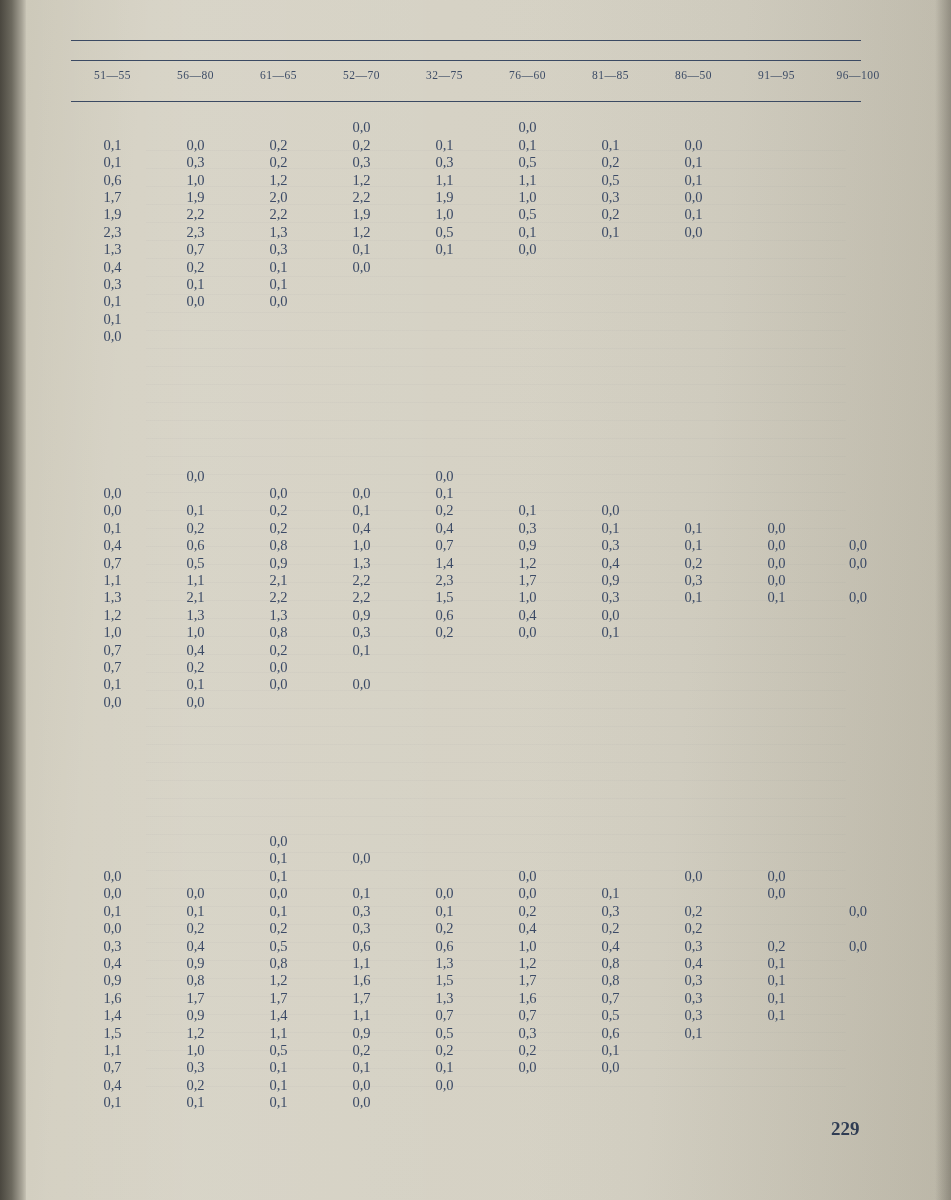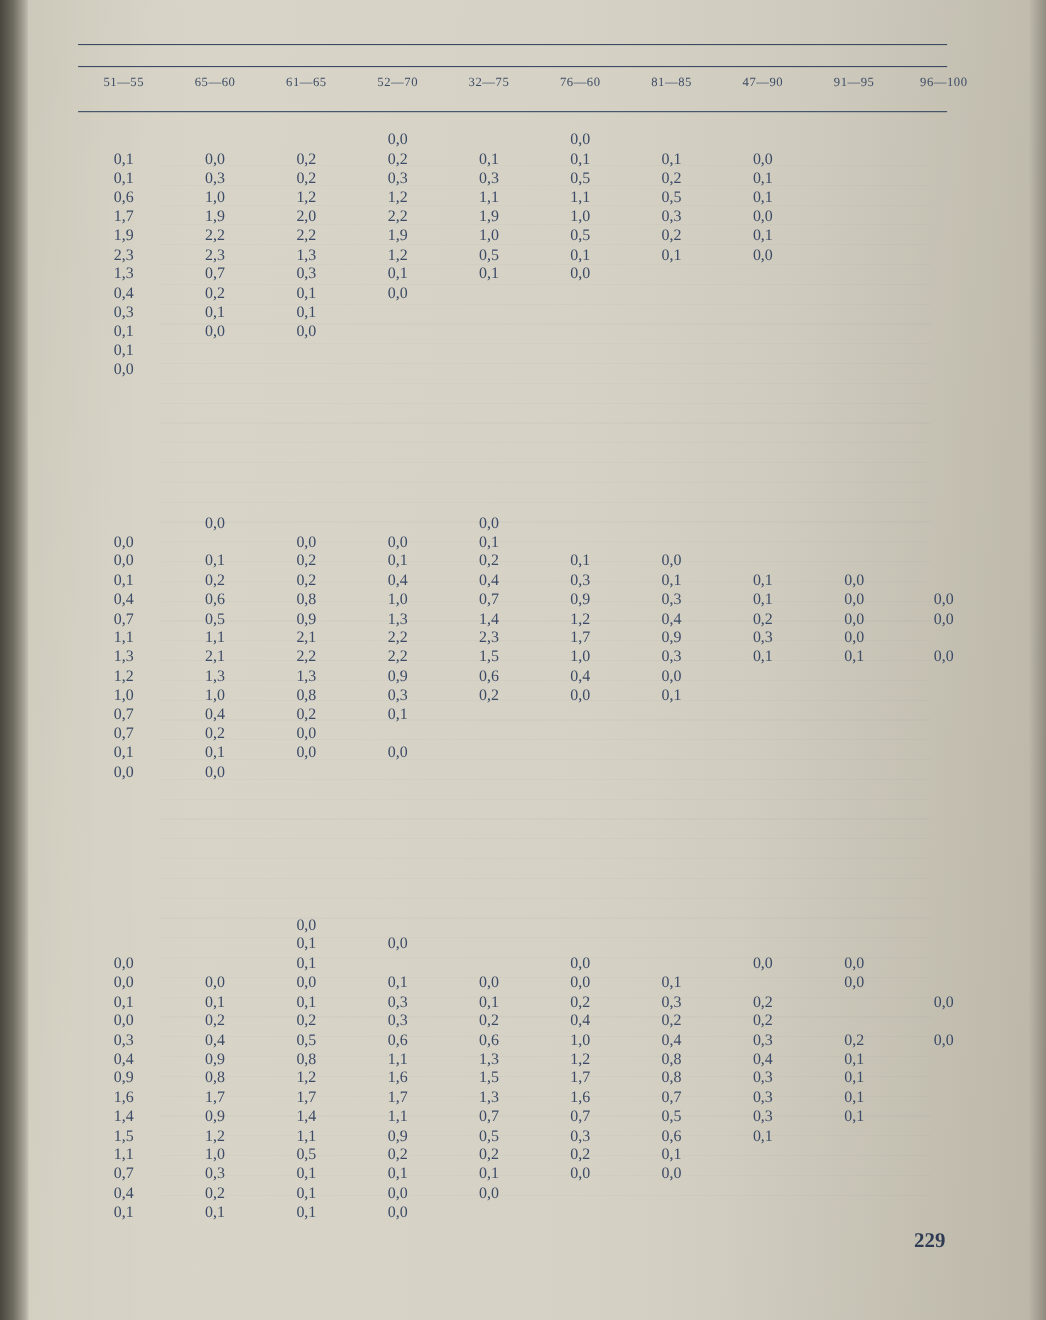"65—60" th { text: 65—60 -> 56—80 }
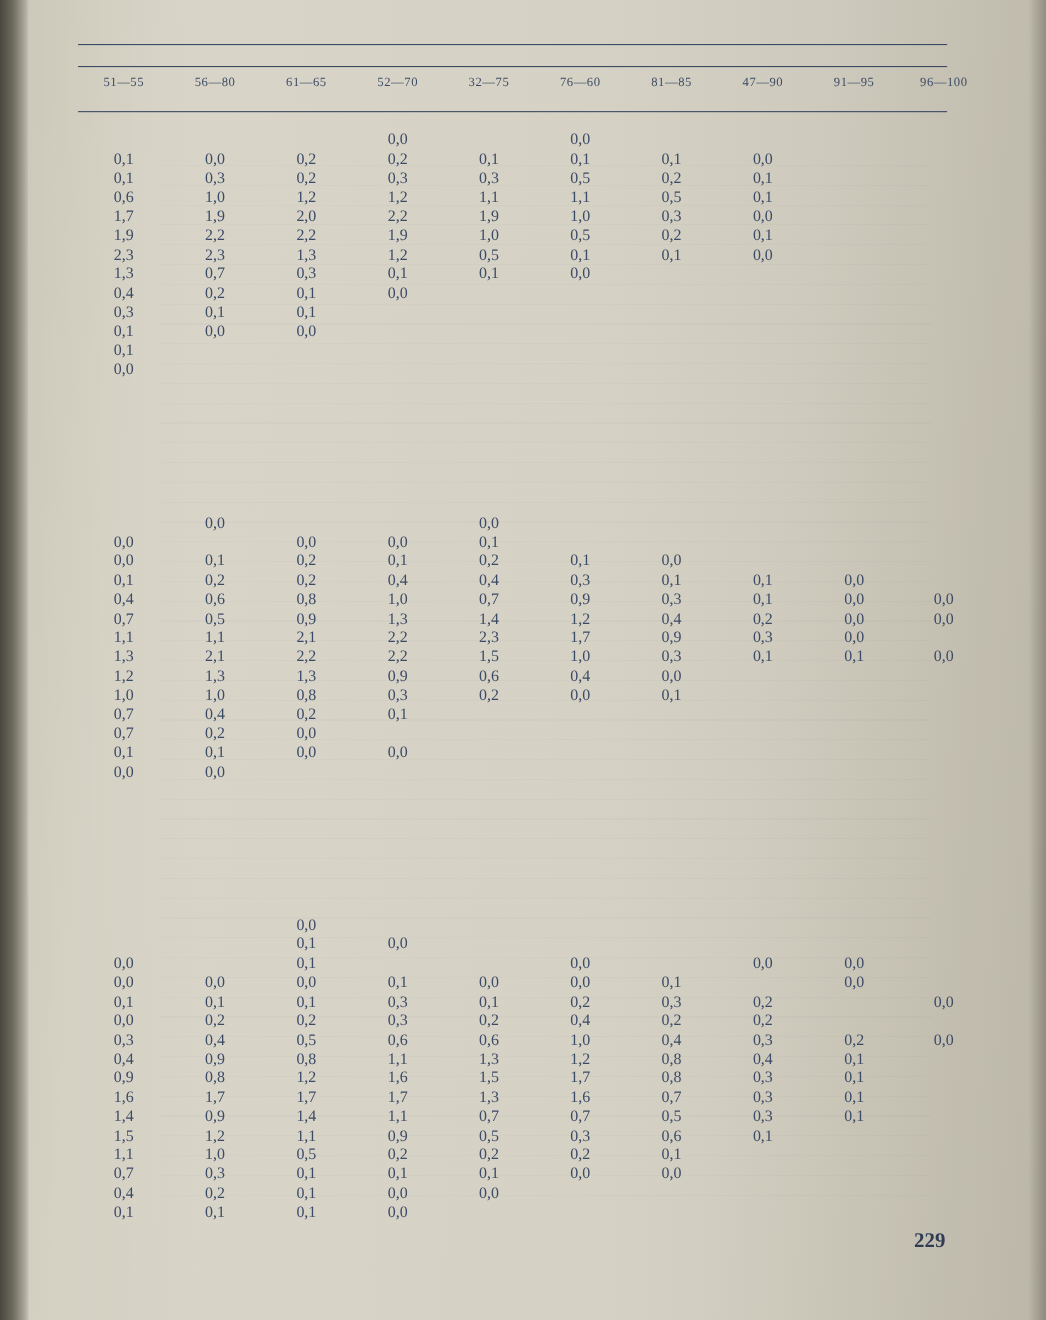"47—90" th { text: 47—90 -> 86—50 }
